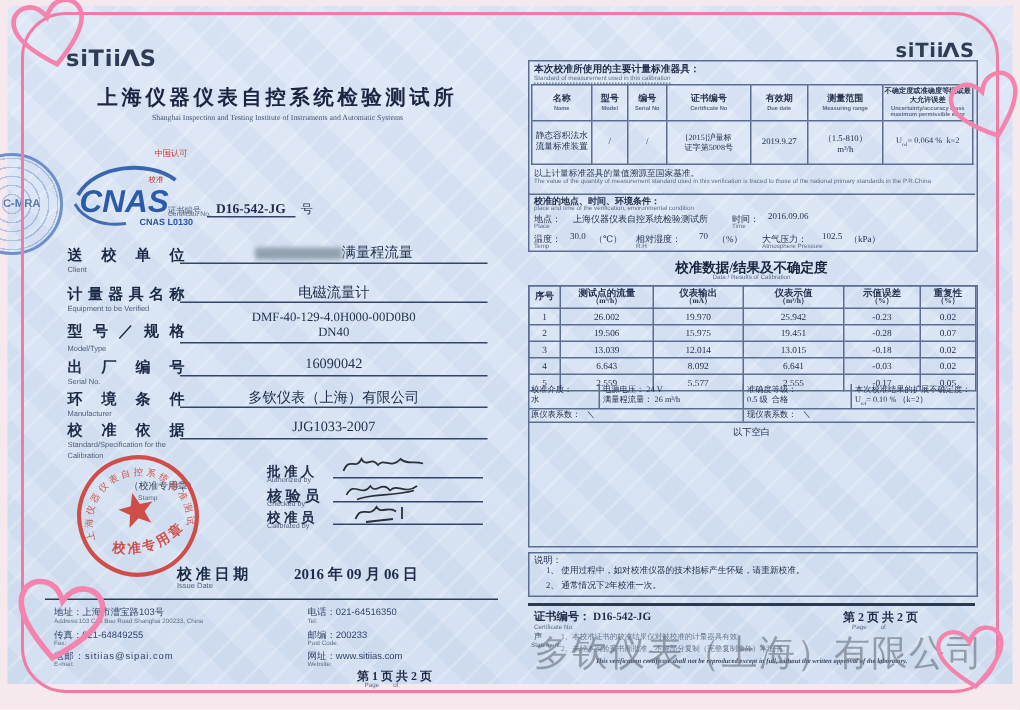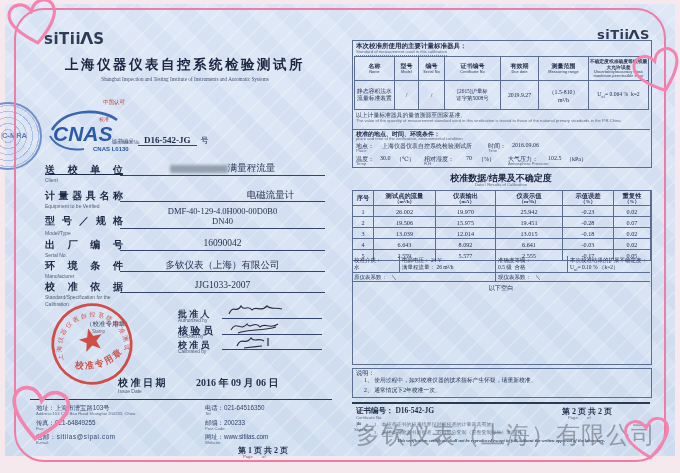"送校单位" div.abs { text-decoration: underline -> none }
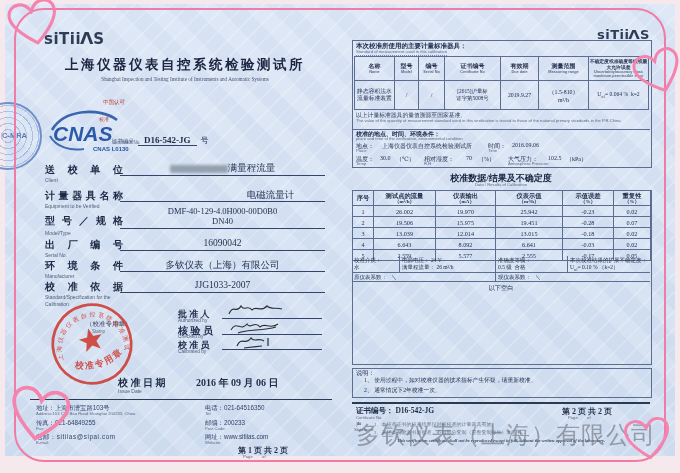"电磁流量计" div.abs { margin-left: 48px -> none }
